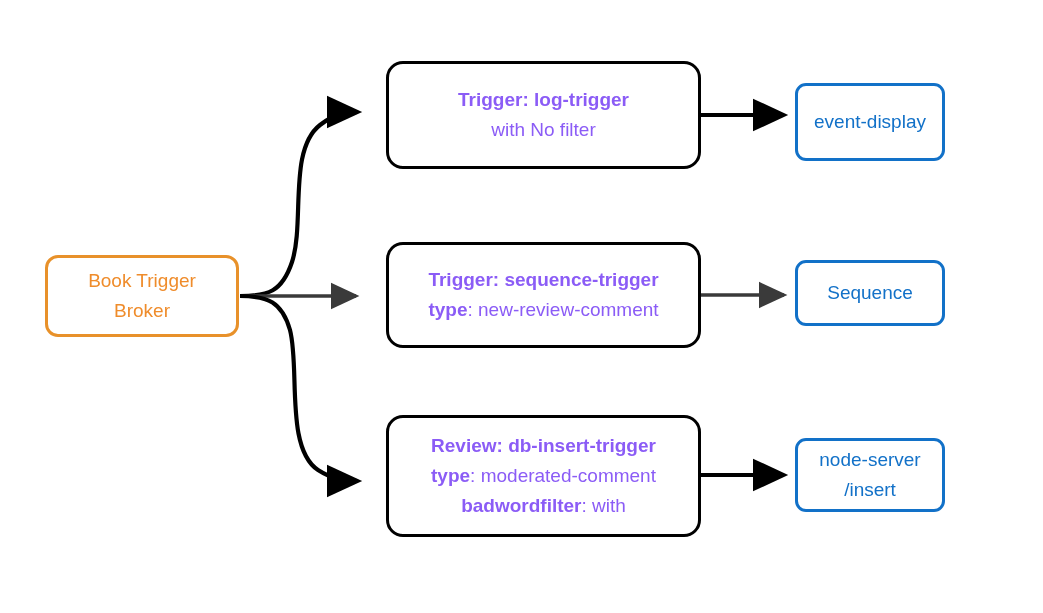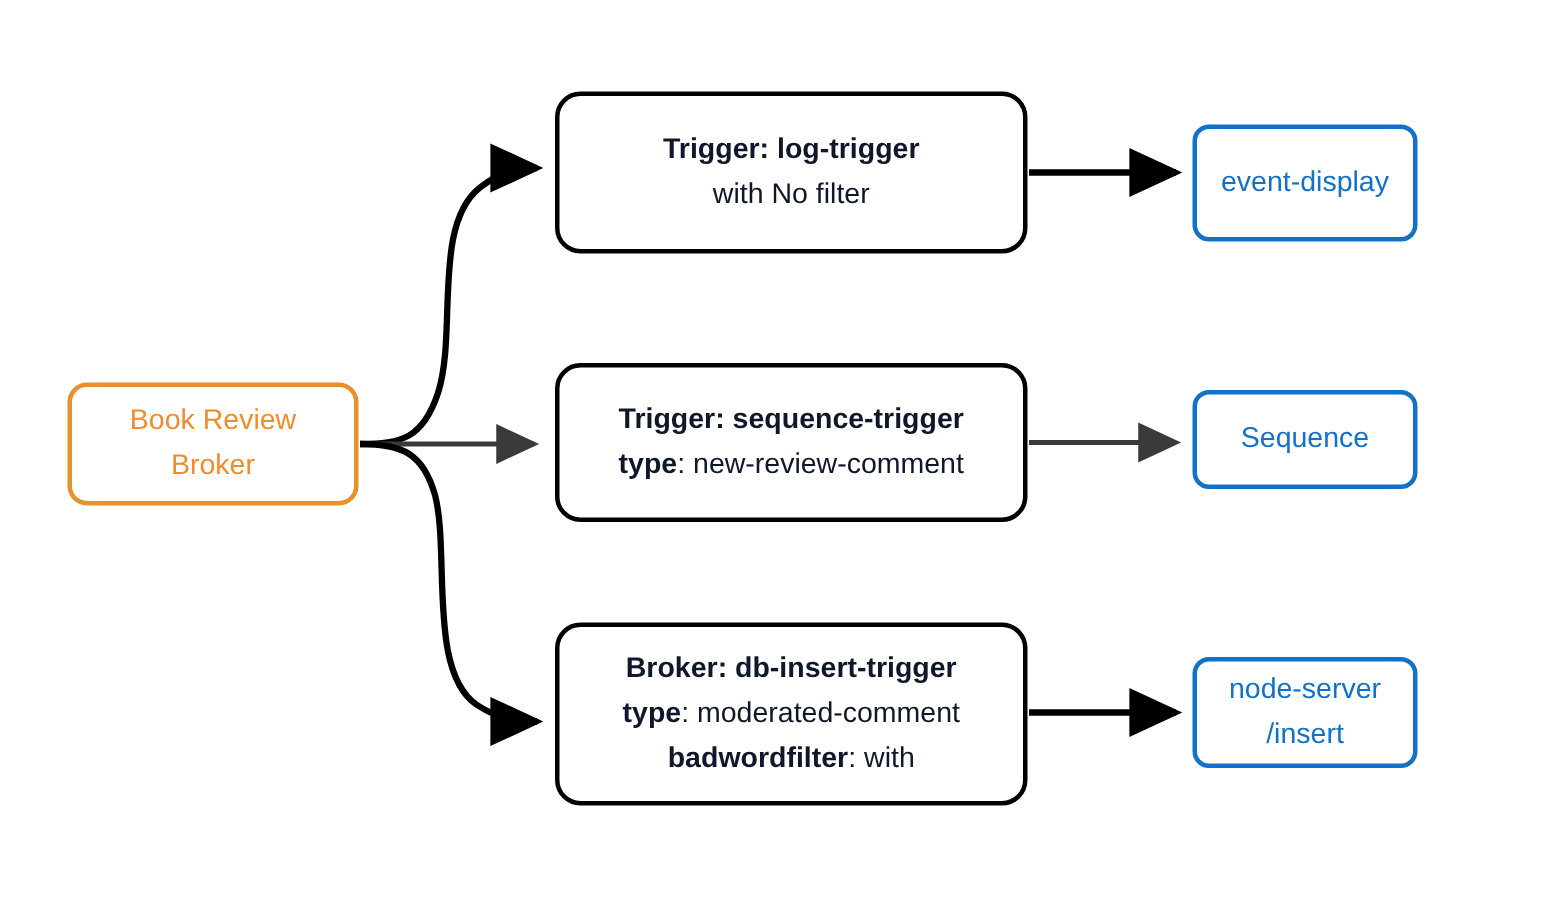"Trigger: log-trigger" .node-trigger { color: #0f172a -> #8b5cf6; margin-left: none -> 16px }
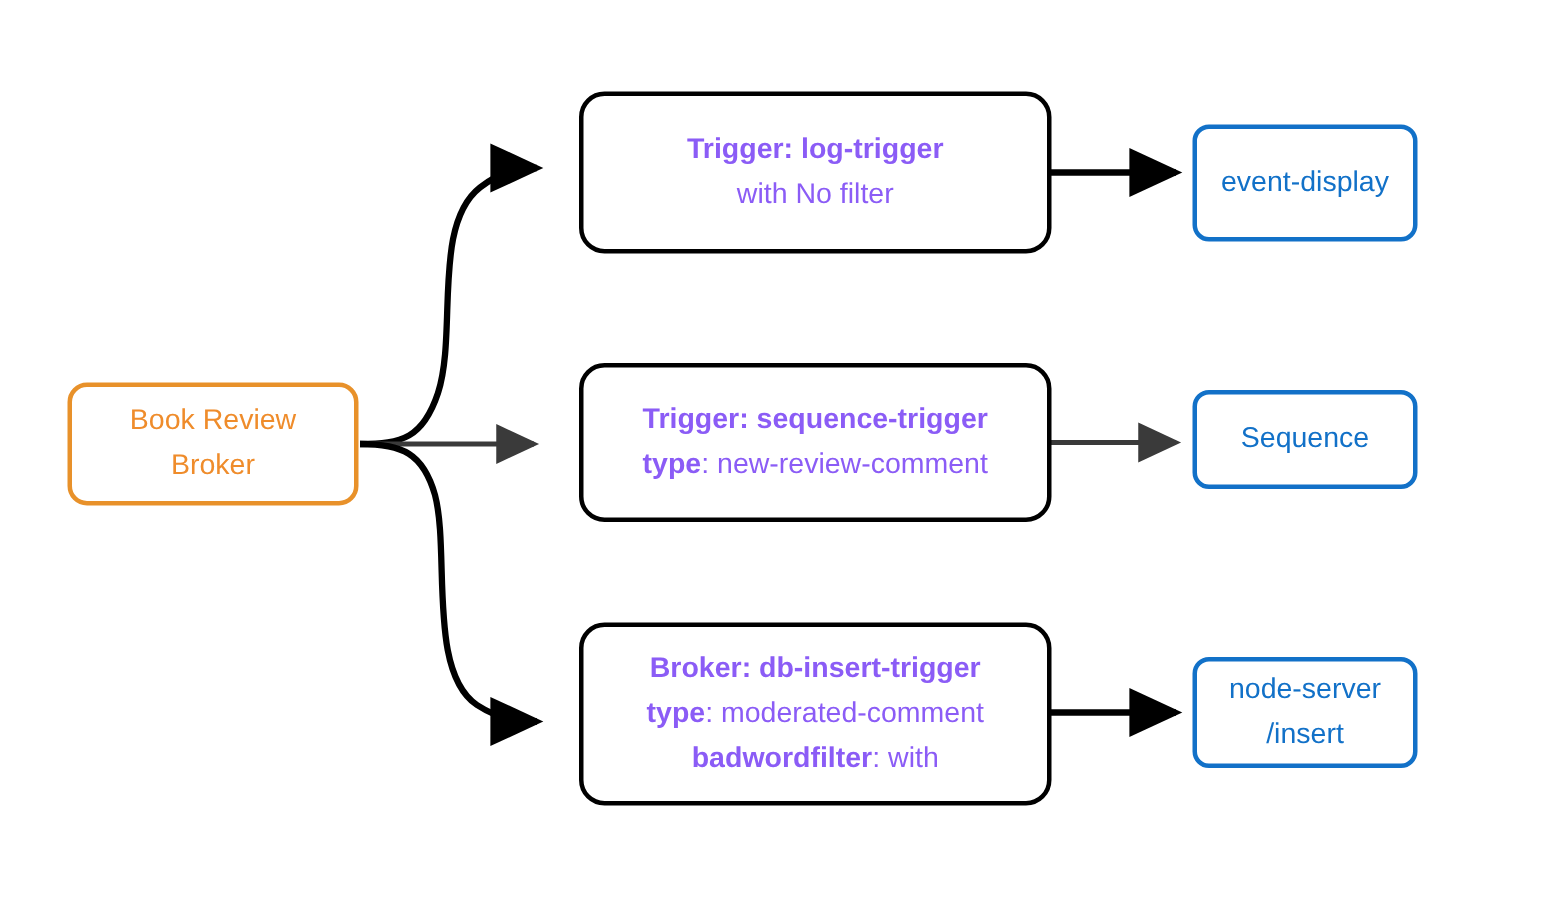"Book Review" span.line { text: Review -> Trigger }
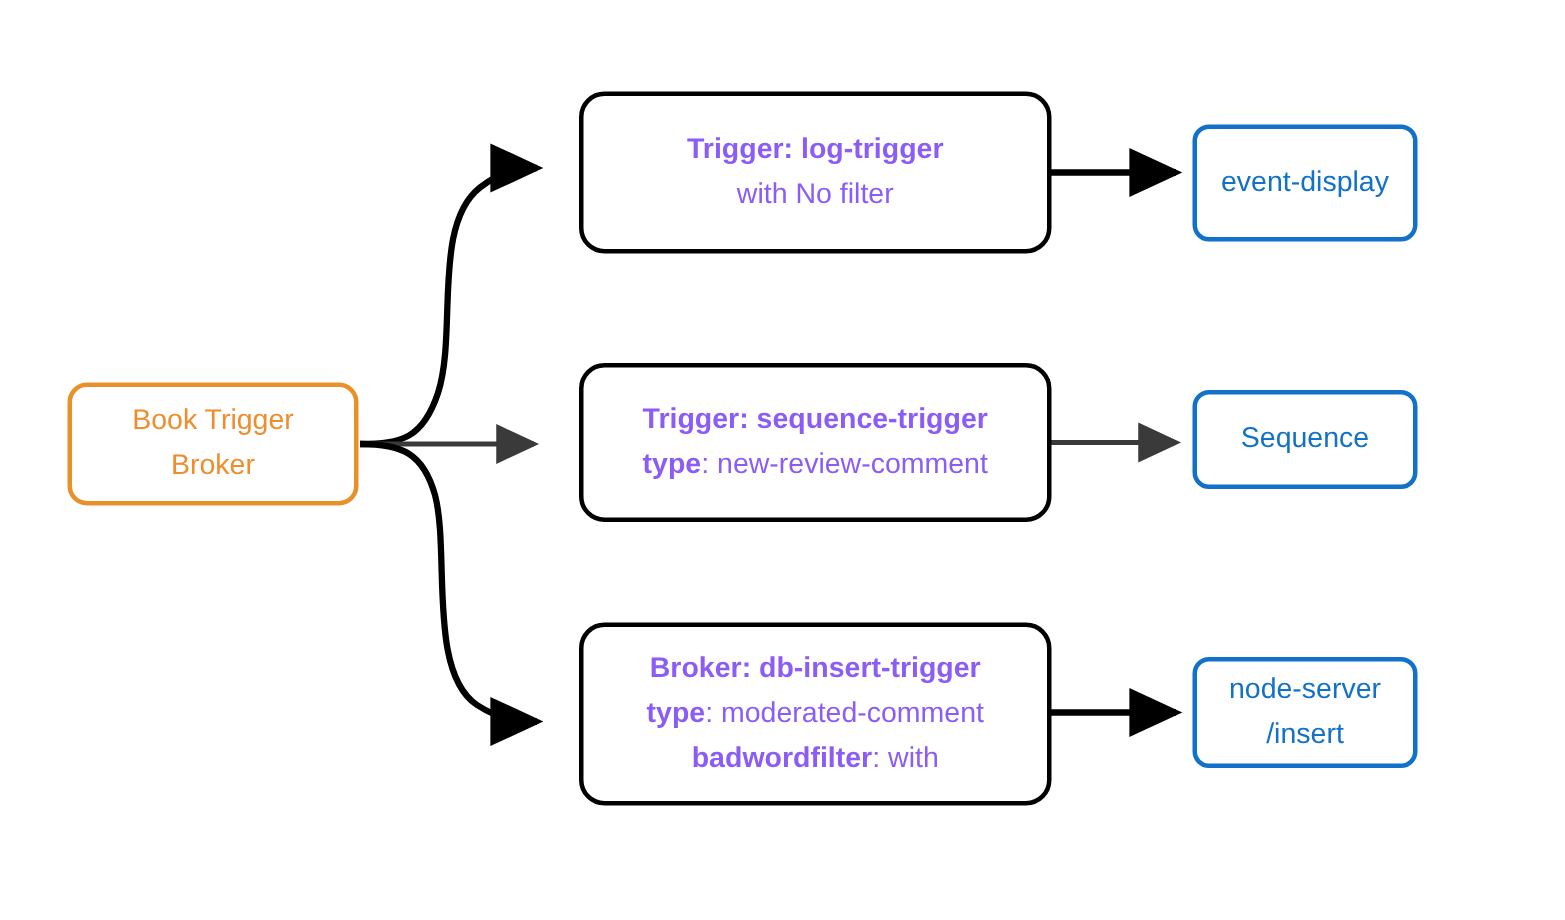"Broker: db-insert-trigger" span.line { text: Broker -> Review }
